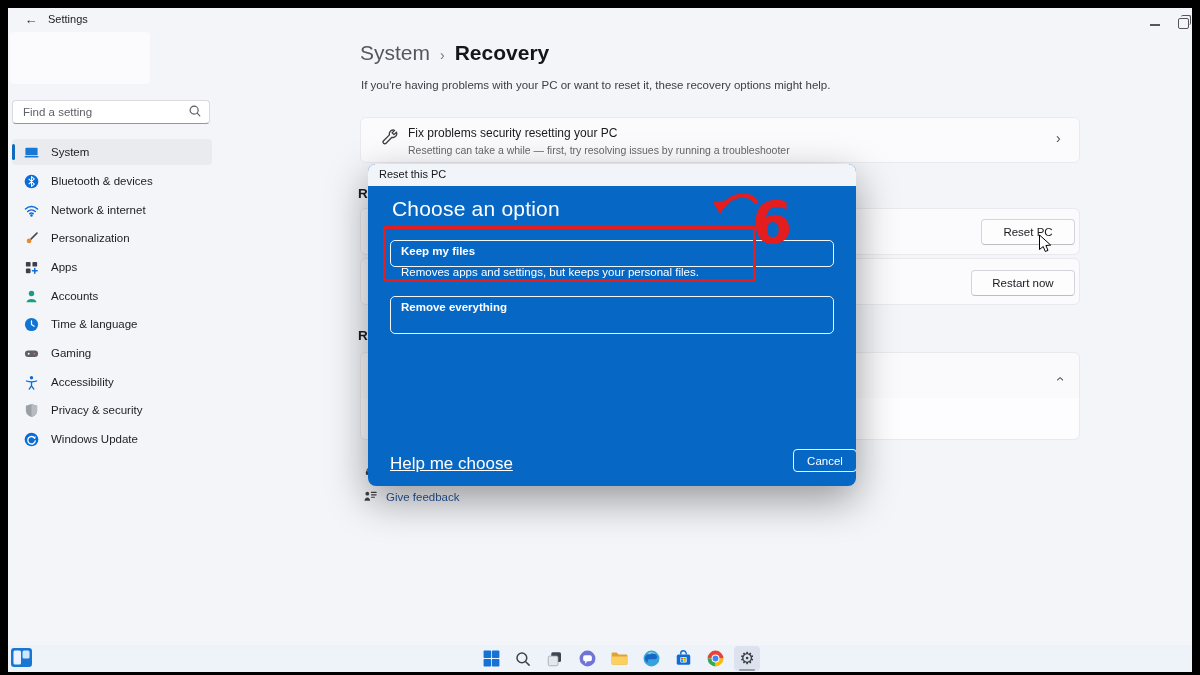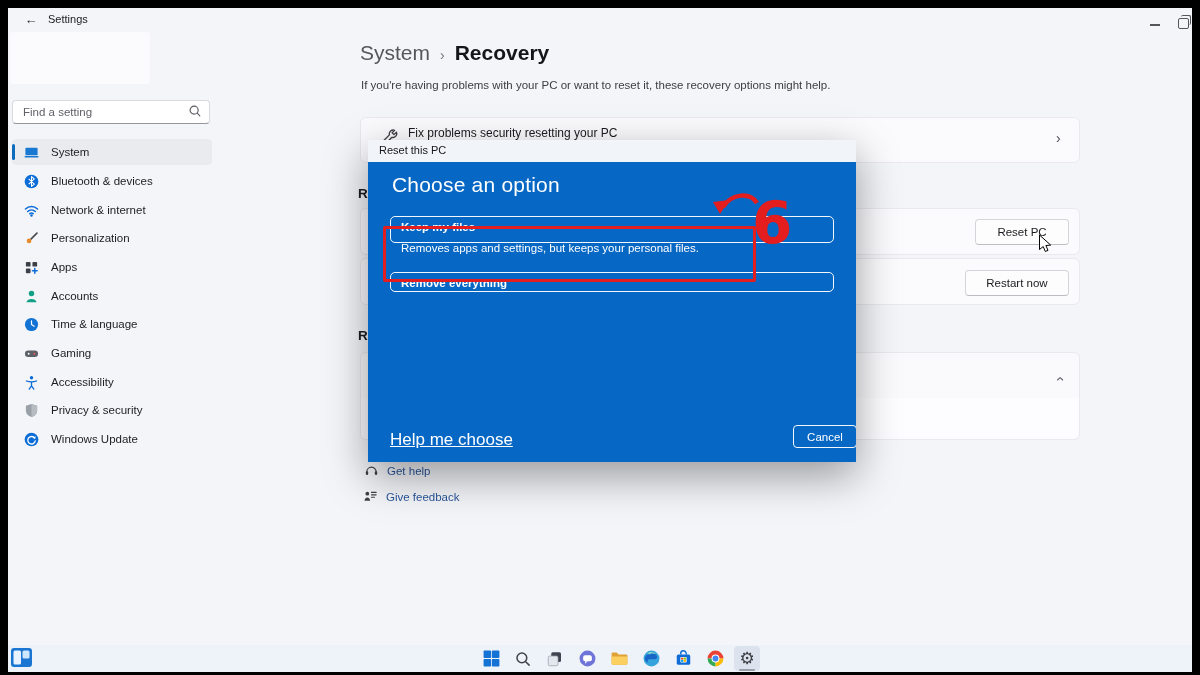"Reset this PC" #dialog { border-radius: 0 -> 8px; top: 132px -> 156px }
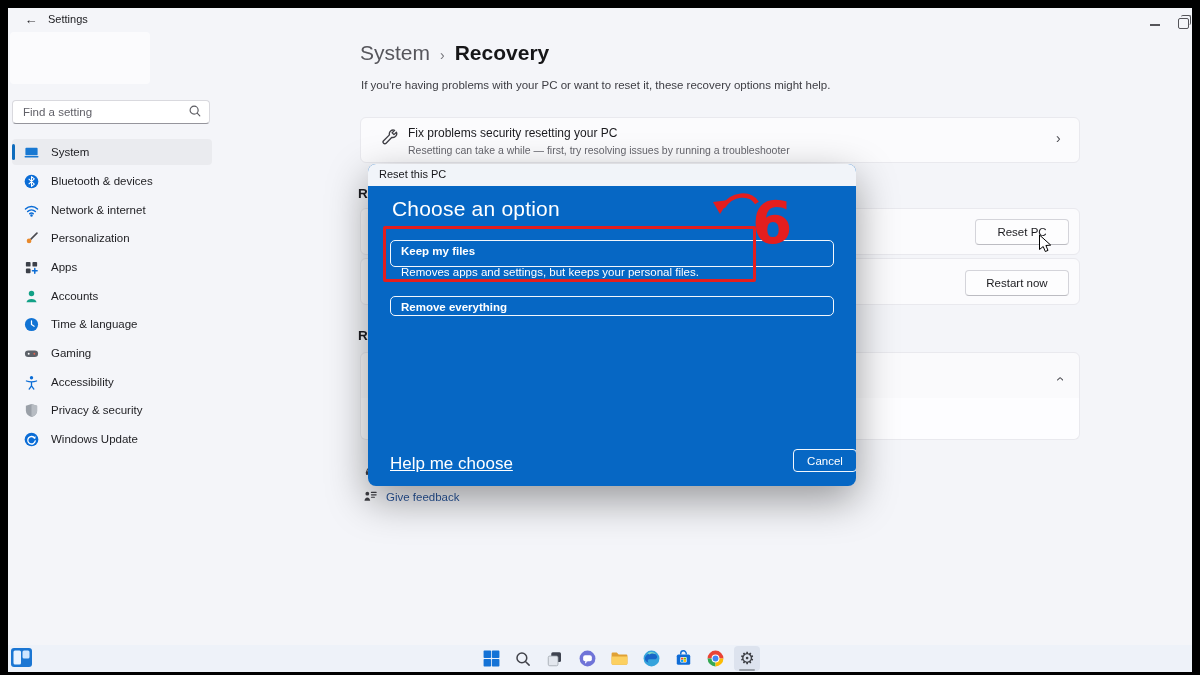"Reset PC" .push-btn { margin-left: none -> 6px }
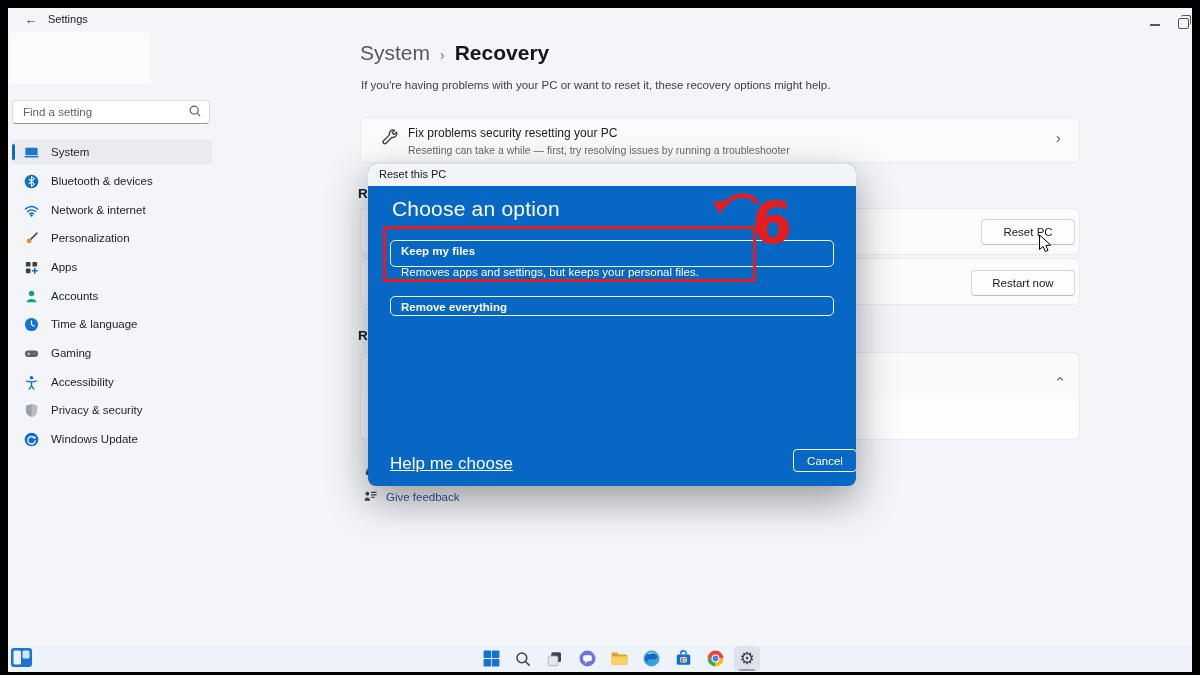"Remove everything" #opt-remove { height: 20px -> 38px }
